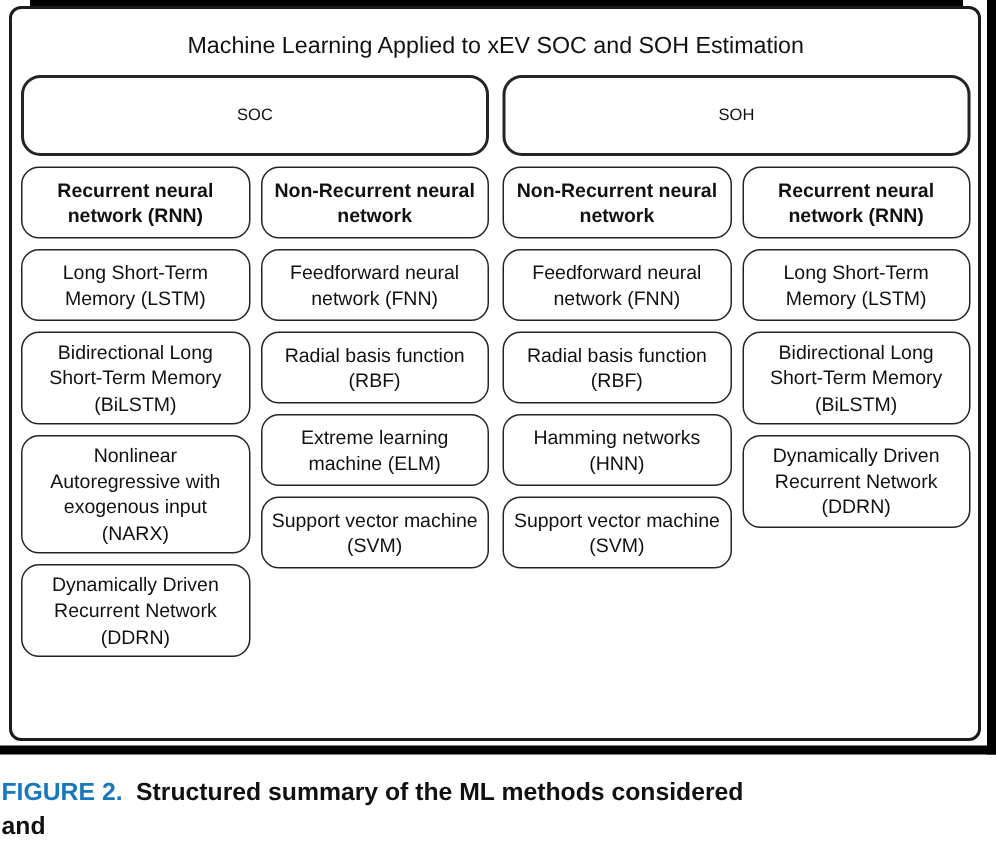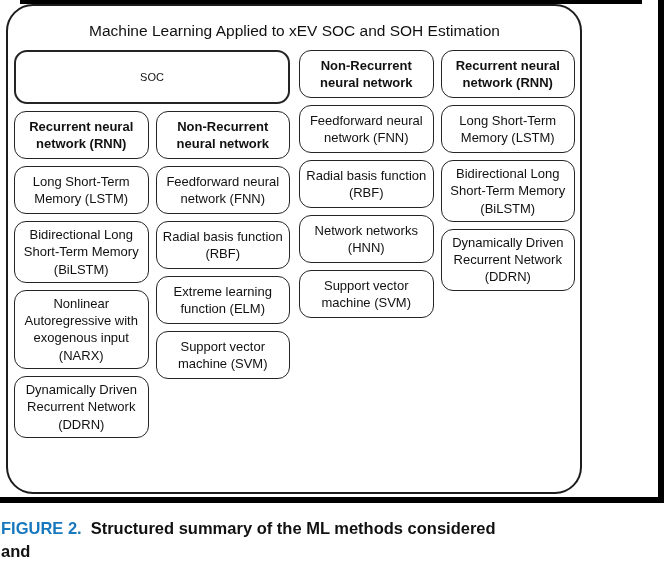"Machine Learning Applied to xEV" .outer-box { border-radius: 27px -> 8px; width: 576px -> 648px }
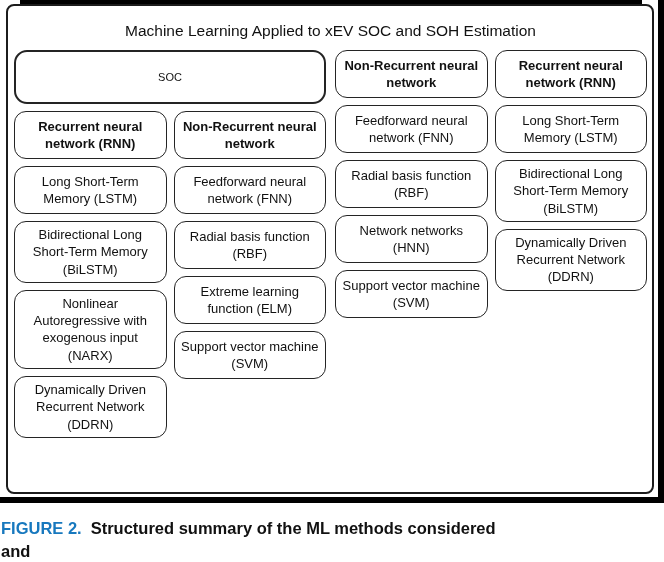"SOH" div.group-header { html: none -> <div>SOH</div> }
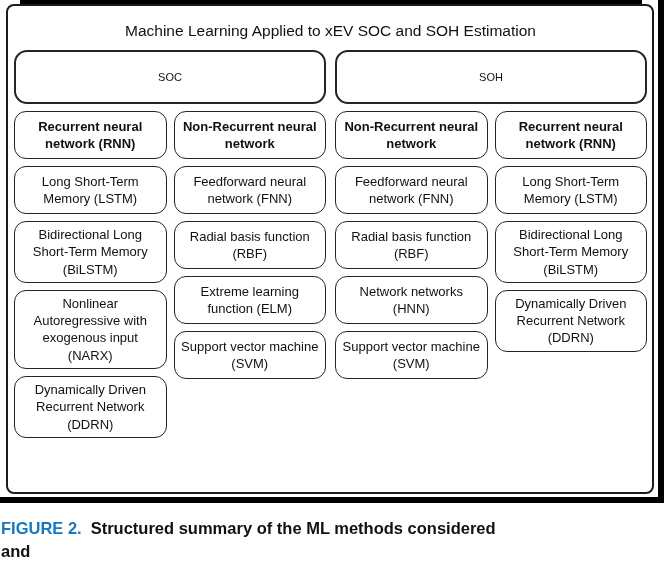"Extreme learning function (ELM)" div.method { text: function -> machine }
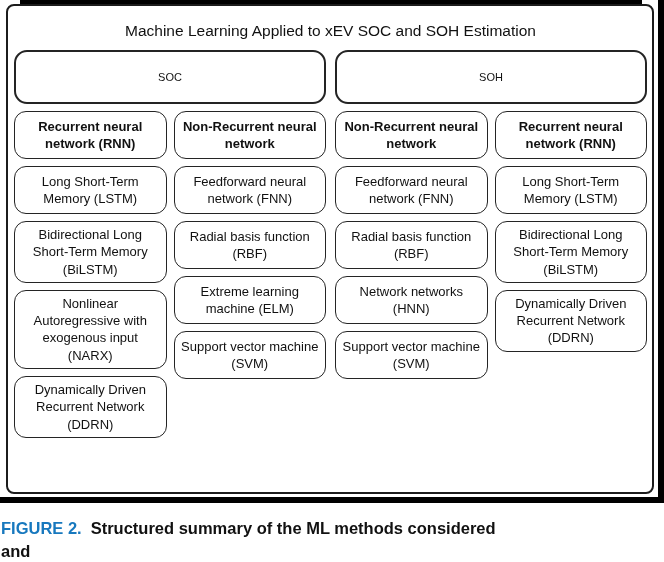"Network networks (HNN)" div.method { text: Network -> Hamming }
